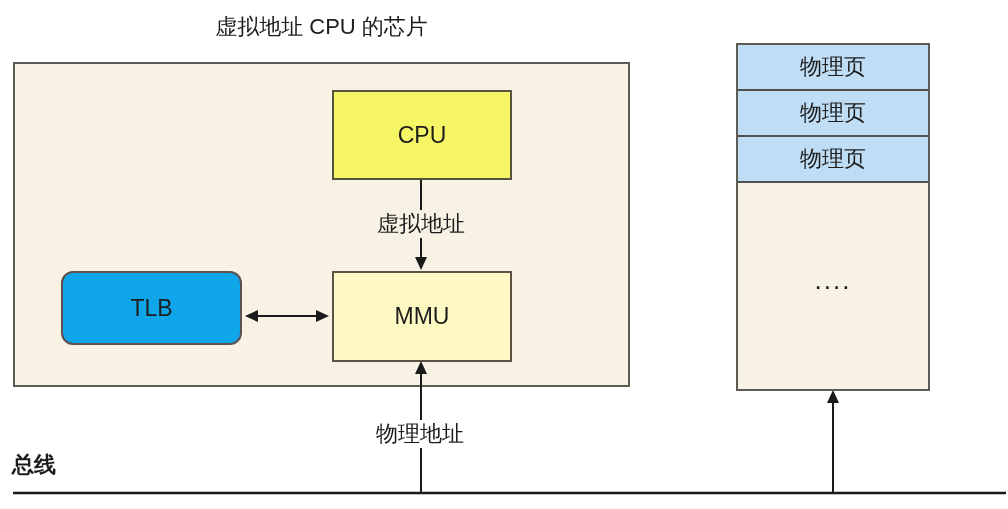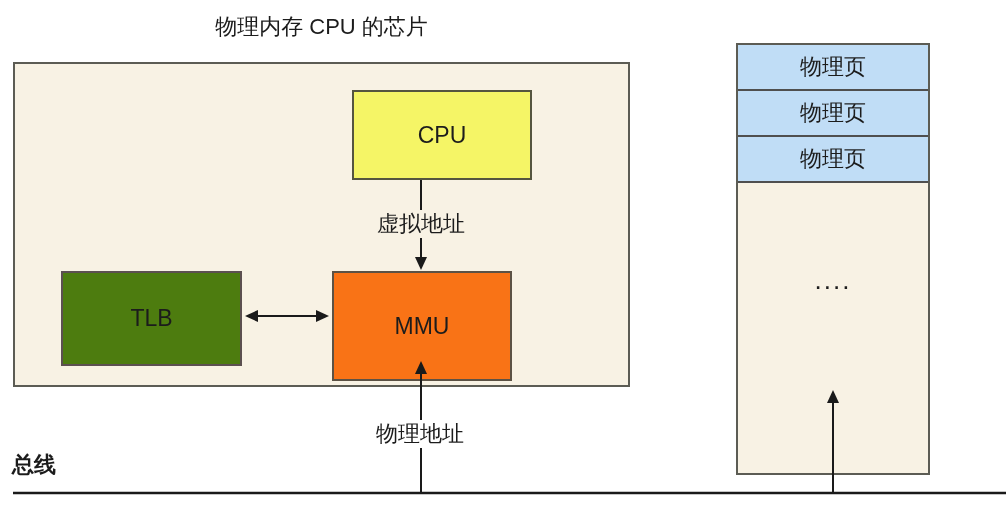"物理内存 CPU 的芯片" div.abs { text: 物理内存 -> 虚拟地址 }
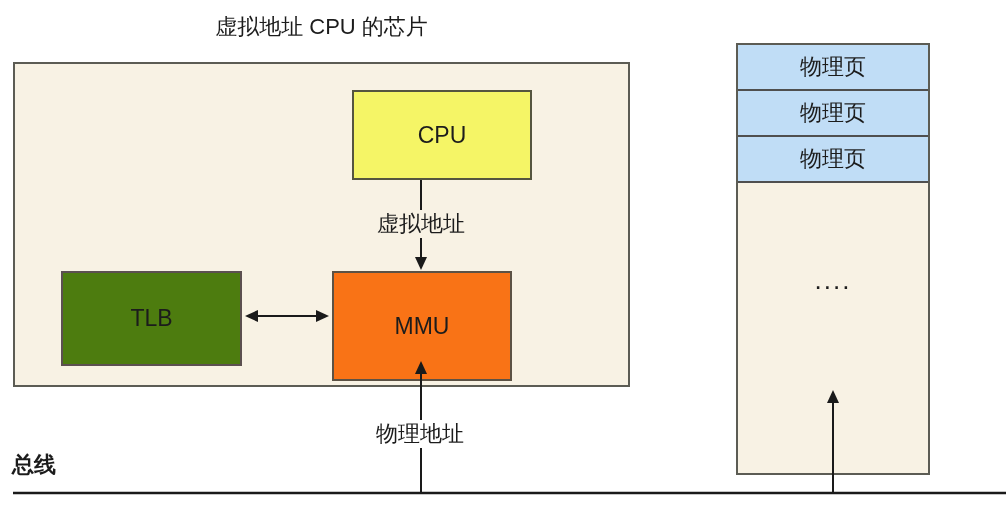"物理页" .mem-box { height: 432px -> 348px }
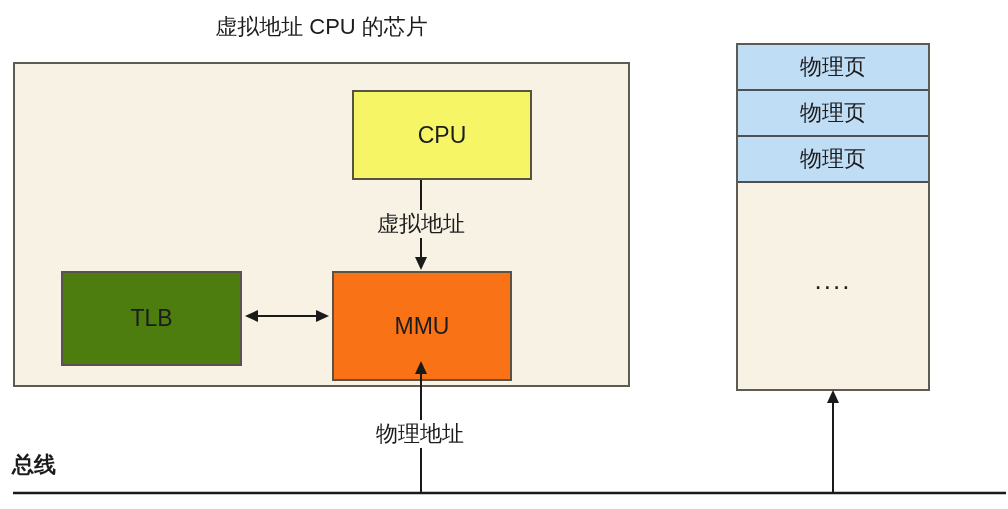"CPU" .cpu-node { margin-left: 20px -> none }
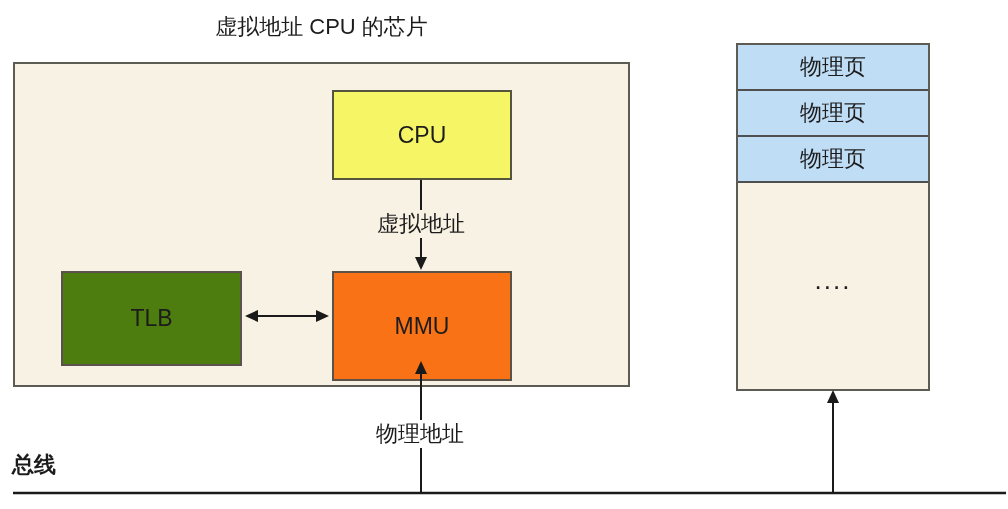"TLB" .tlb-node { background: #4d7c0f -> #0ea5e9; border-radius: none -> 12px; height: 95px -> 74px }
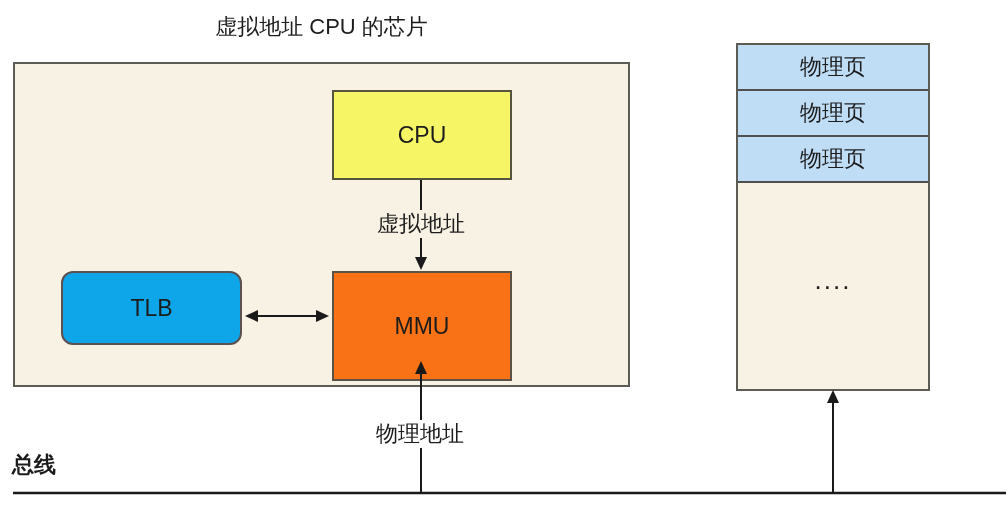"MMU" .mmu-node { background: #f97316 -> #fef9c3; height: 110px -> 91px }
